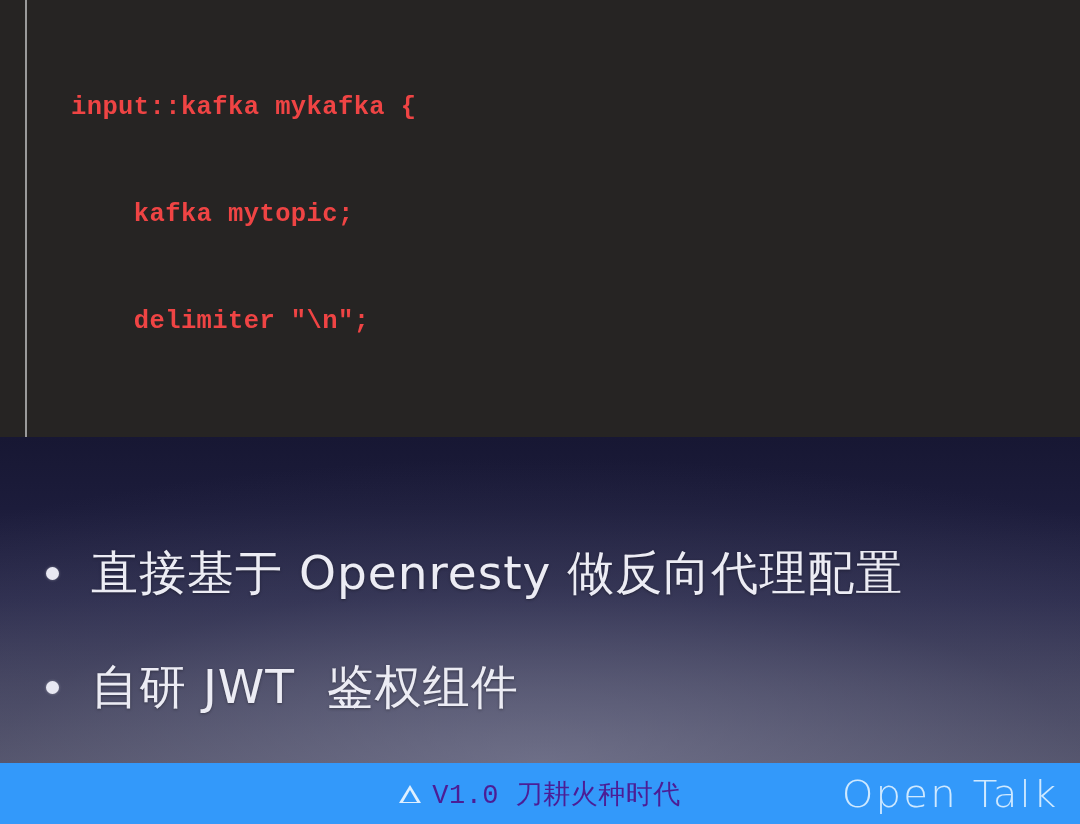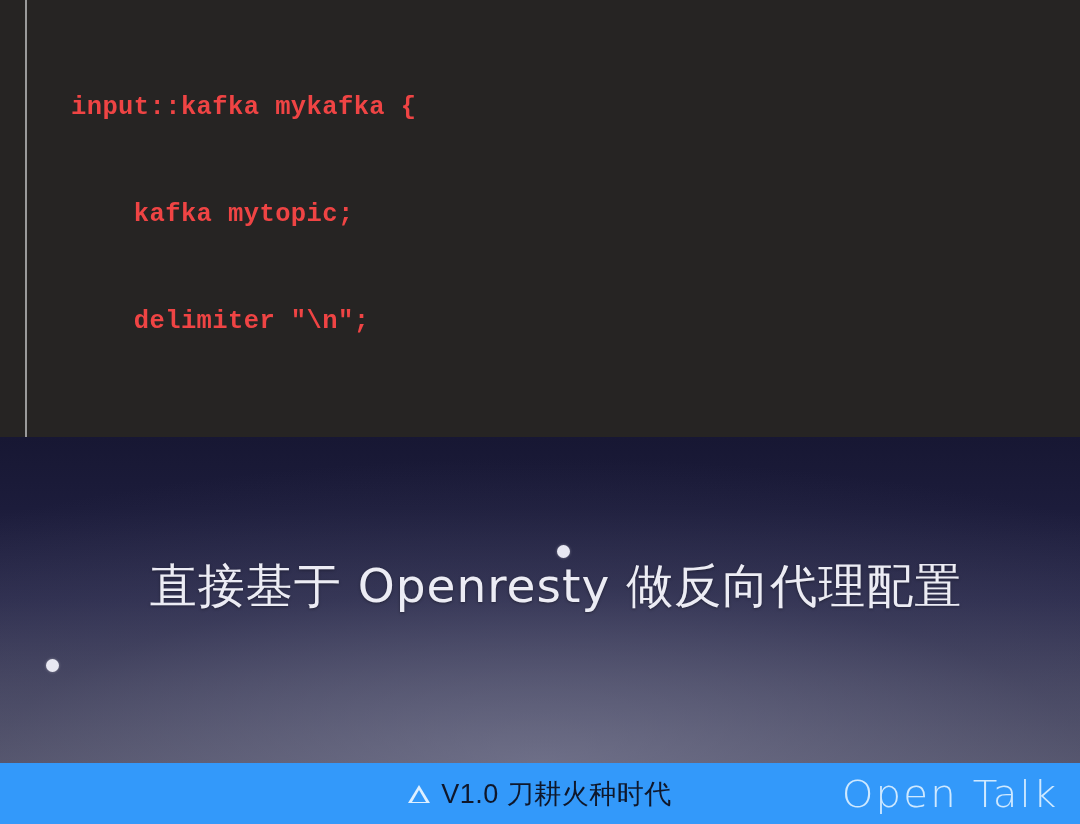"直接基于 Openresty 做反向代理配置" #bullet-row-0 { flex-direction: column -> none }
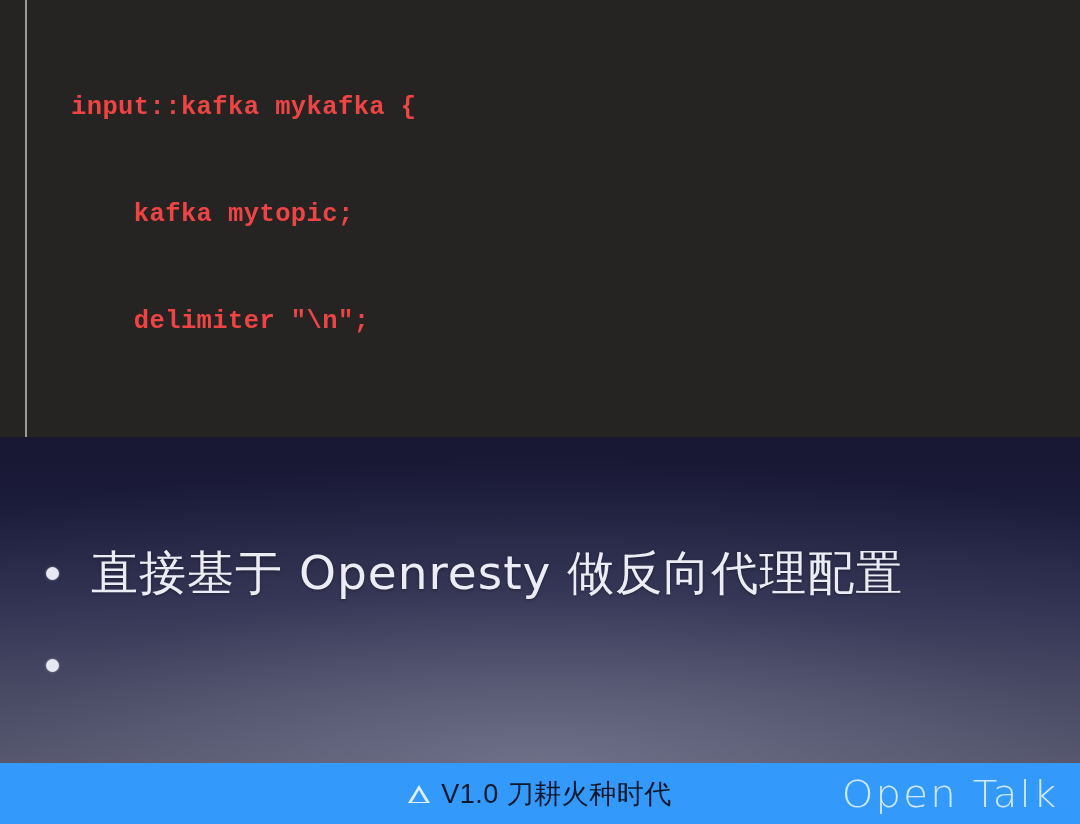"自研 JWT 鉴权组件" span.bullet-text { html: none -> <span>自研 JWT 鉴权组件</span> }
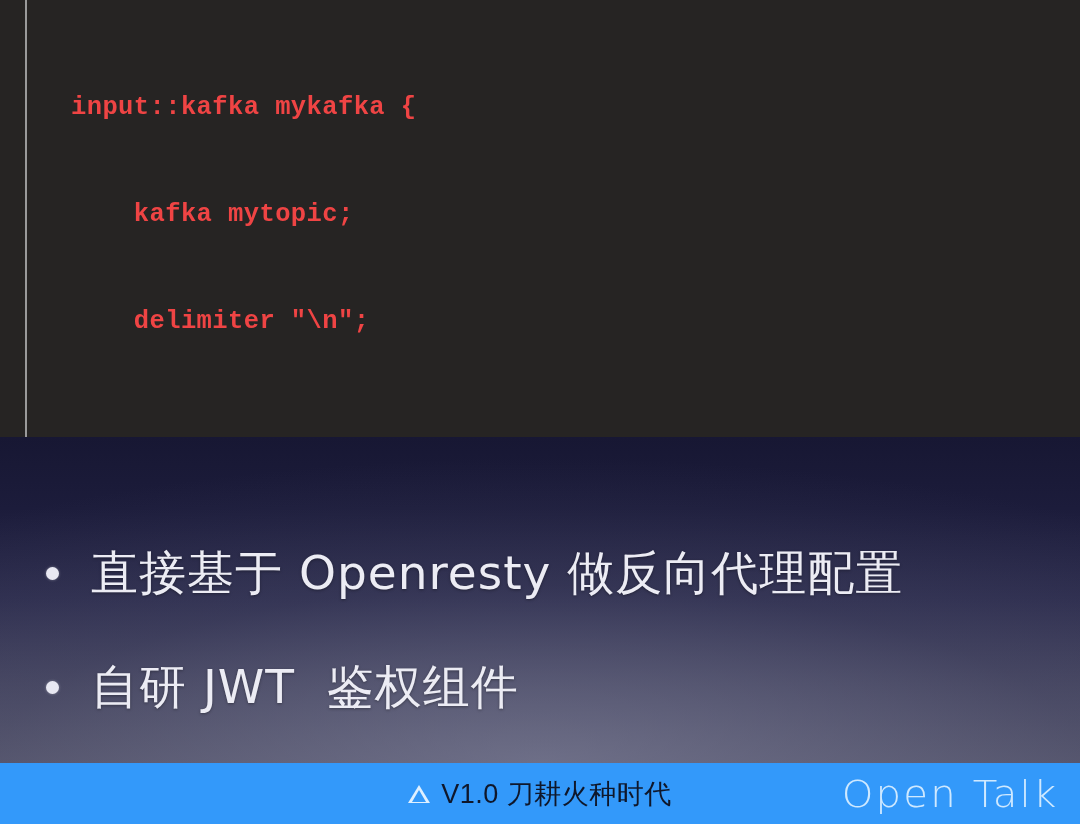"V1.0 刀耕火种时代" #footer-caption { color: #0f172a -> #4c1d95; font-family: Liberation Sans, sans-serif -> Liberation Mono, monospace }
